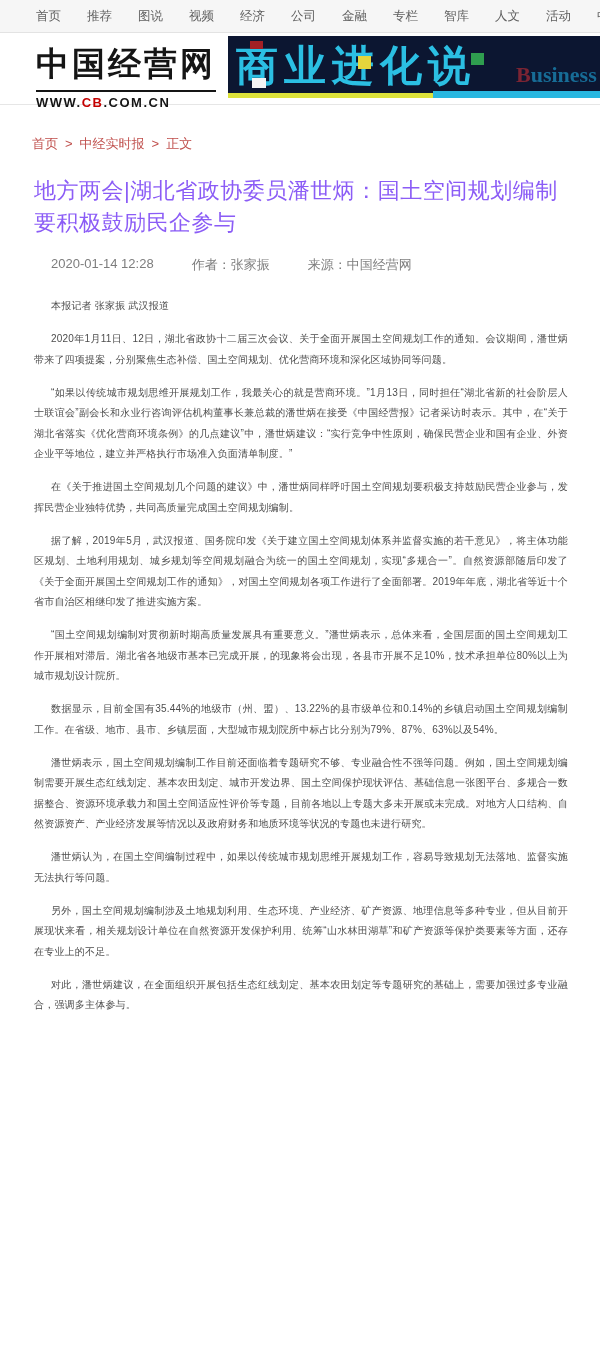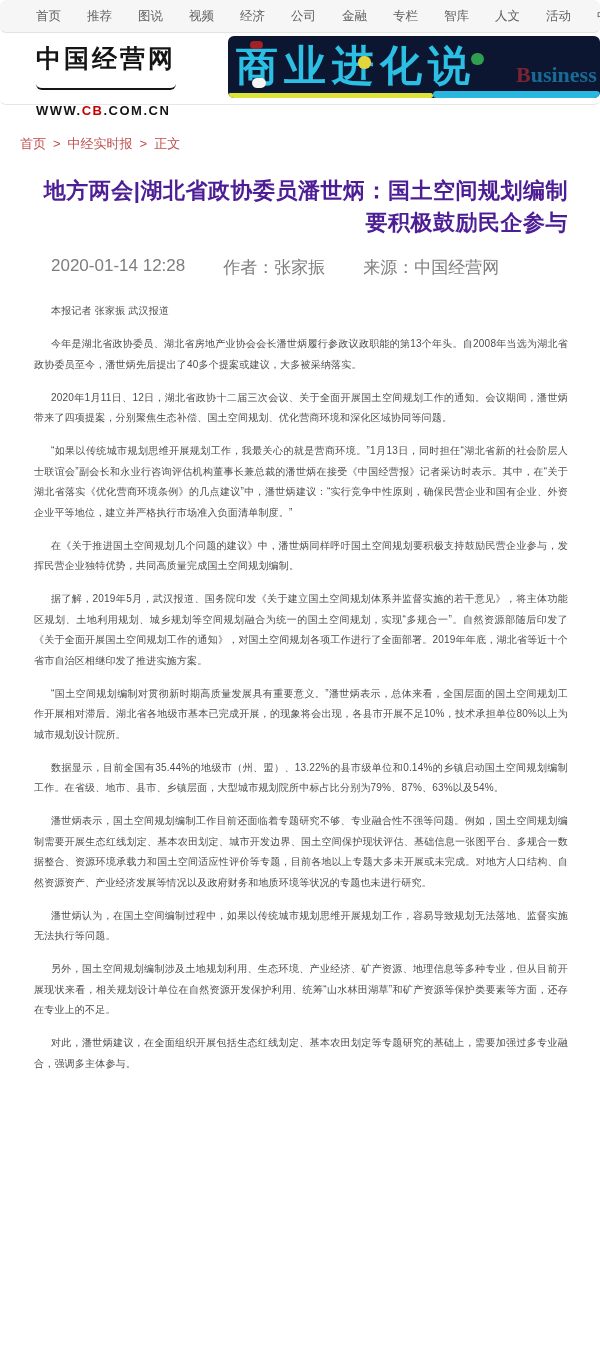"首页" * { border-radius: 6px -> none }
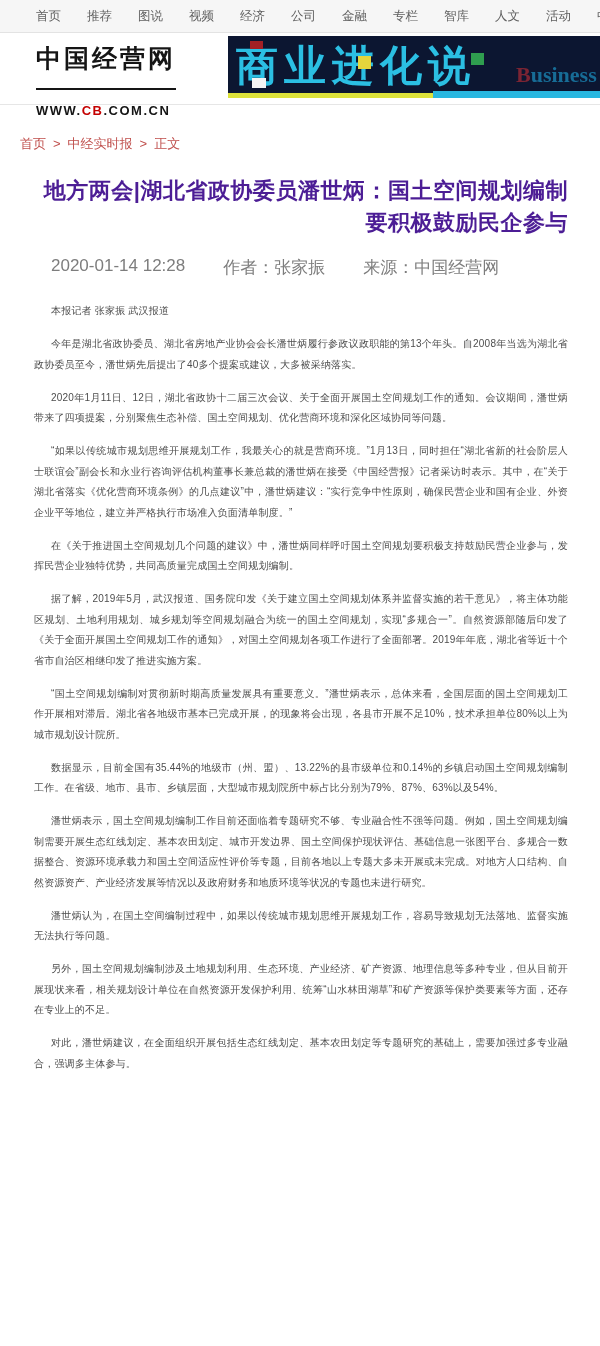"中国经营网" .logo-cn { font-size: 25px -> 33px; padding-bottom: 13px -> 3px }
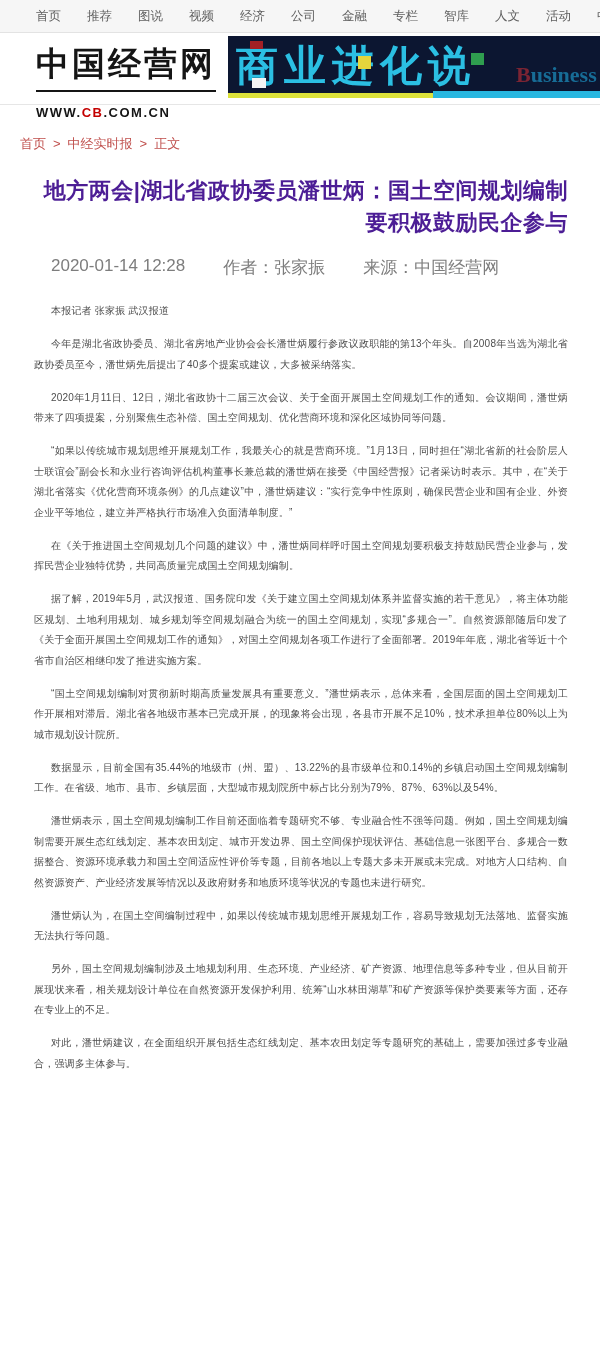"WWW.CB.COM.CN" .logo-url { margin-top: 13px -> 3px }
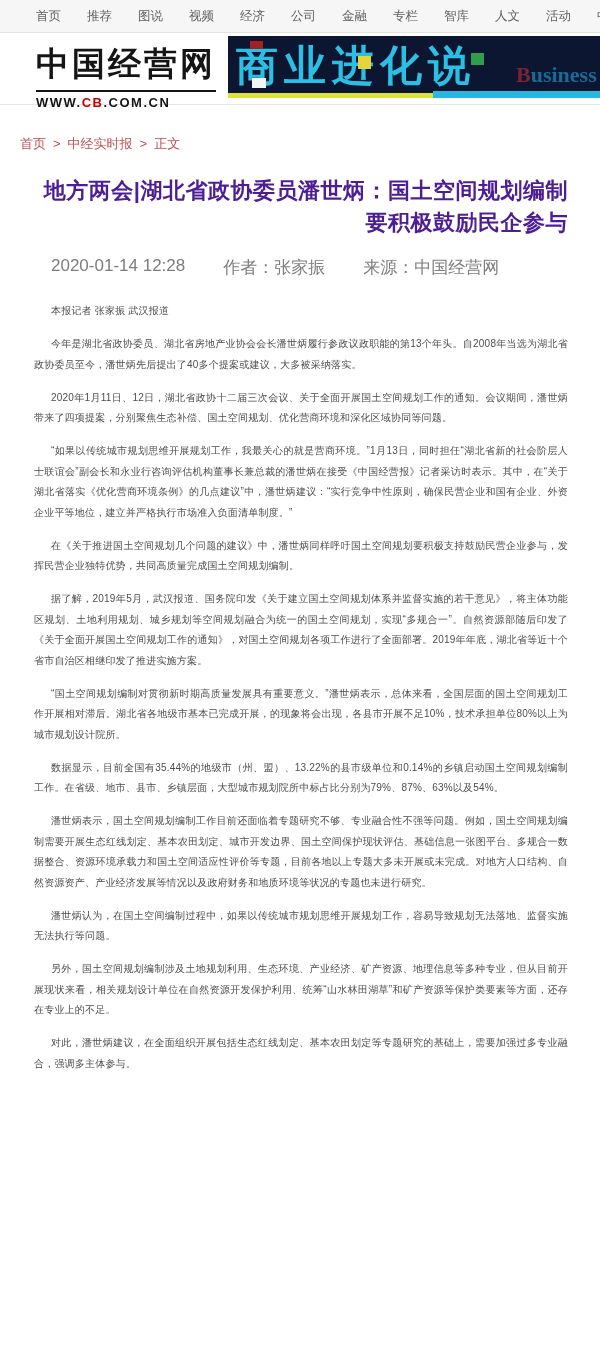"首页 >" .breadcrumb { padding: 30px 0 0 20px -> 30px 0 0 32px }
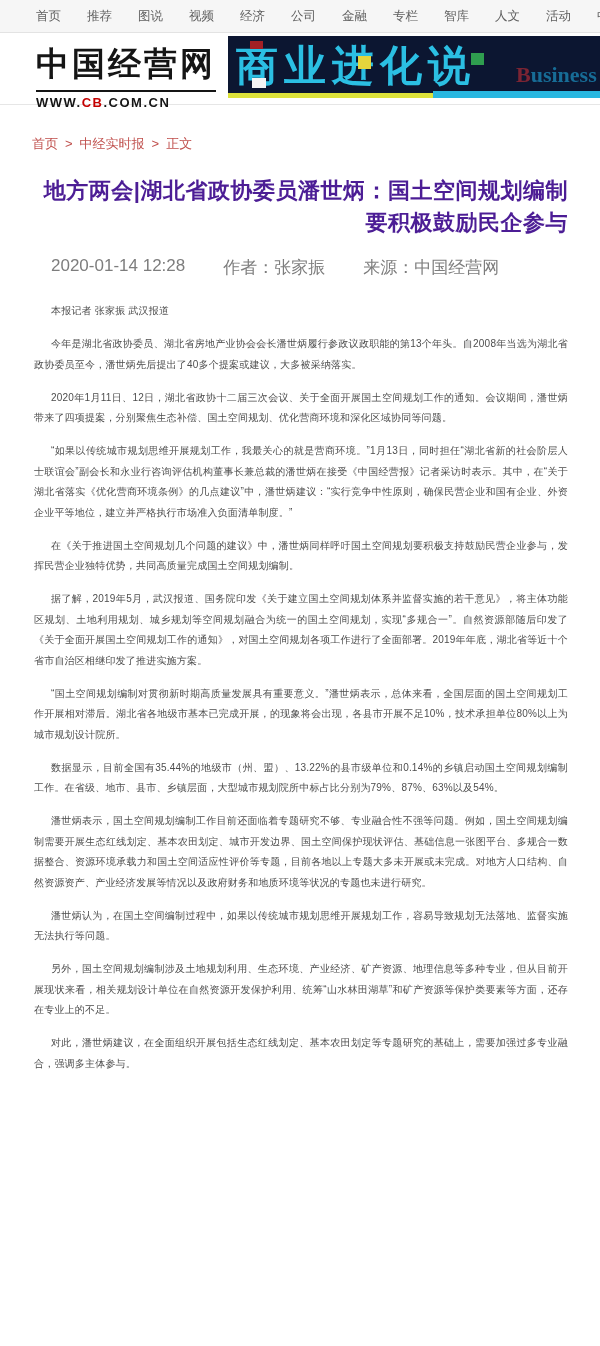"地方两会|湖北省政协委员潘世炳：国土空间规划编制要积极鼓励民企参与" .article-title { color: #4c1d95 -> #8b5cf6; font-weight: bold -> normal; text-align: right -> none }
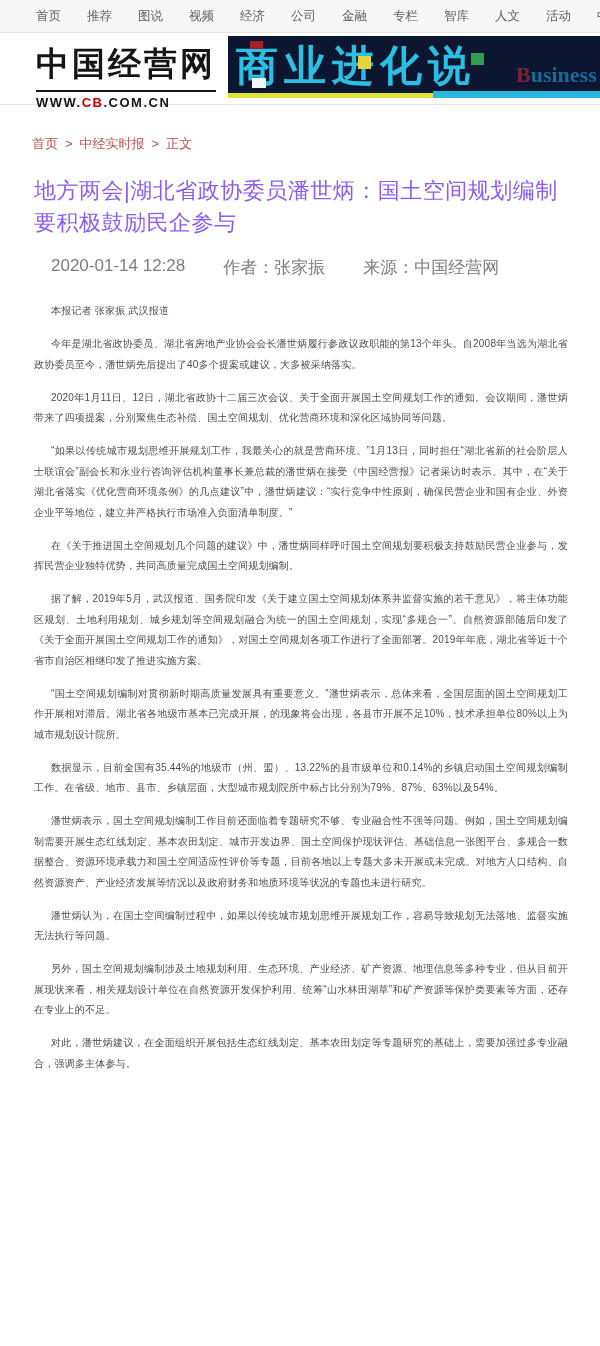"2020-01-14 12:28" .meta { font-size: 17px -> 13px }
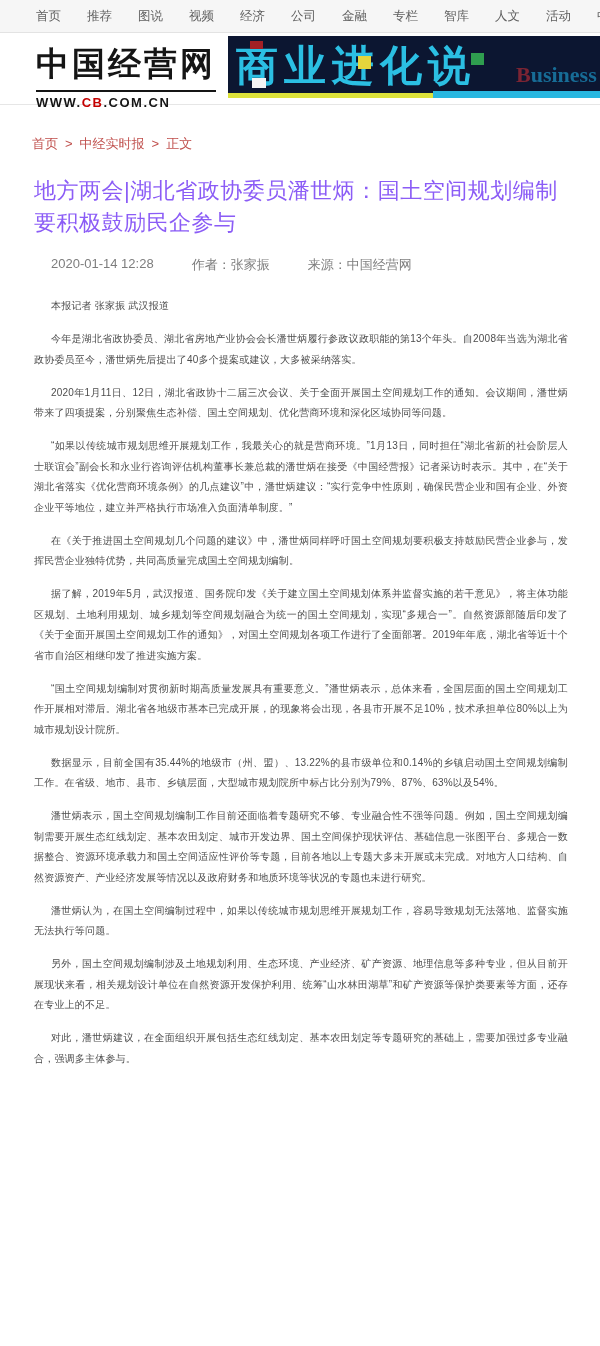"今年是湖北省政协委员、湖北省房地产业协会会长潘世炳履行参政议政职能的第13个年头" p { html: <p>今年是湖北省政协委员、湖北省房地产业协会会长潘世炳履行参政议政职能的第13个年头。自2008年当选为湖北省政协委员至今，潘世炳先后提出了40多个提案或建议，大多被采纳落实。</p> -> none }
